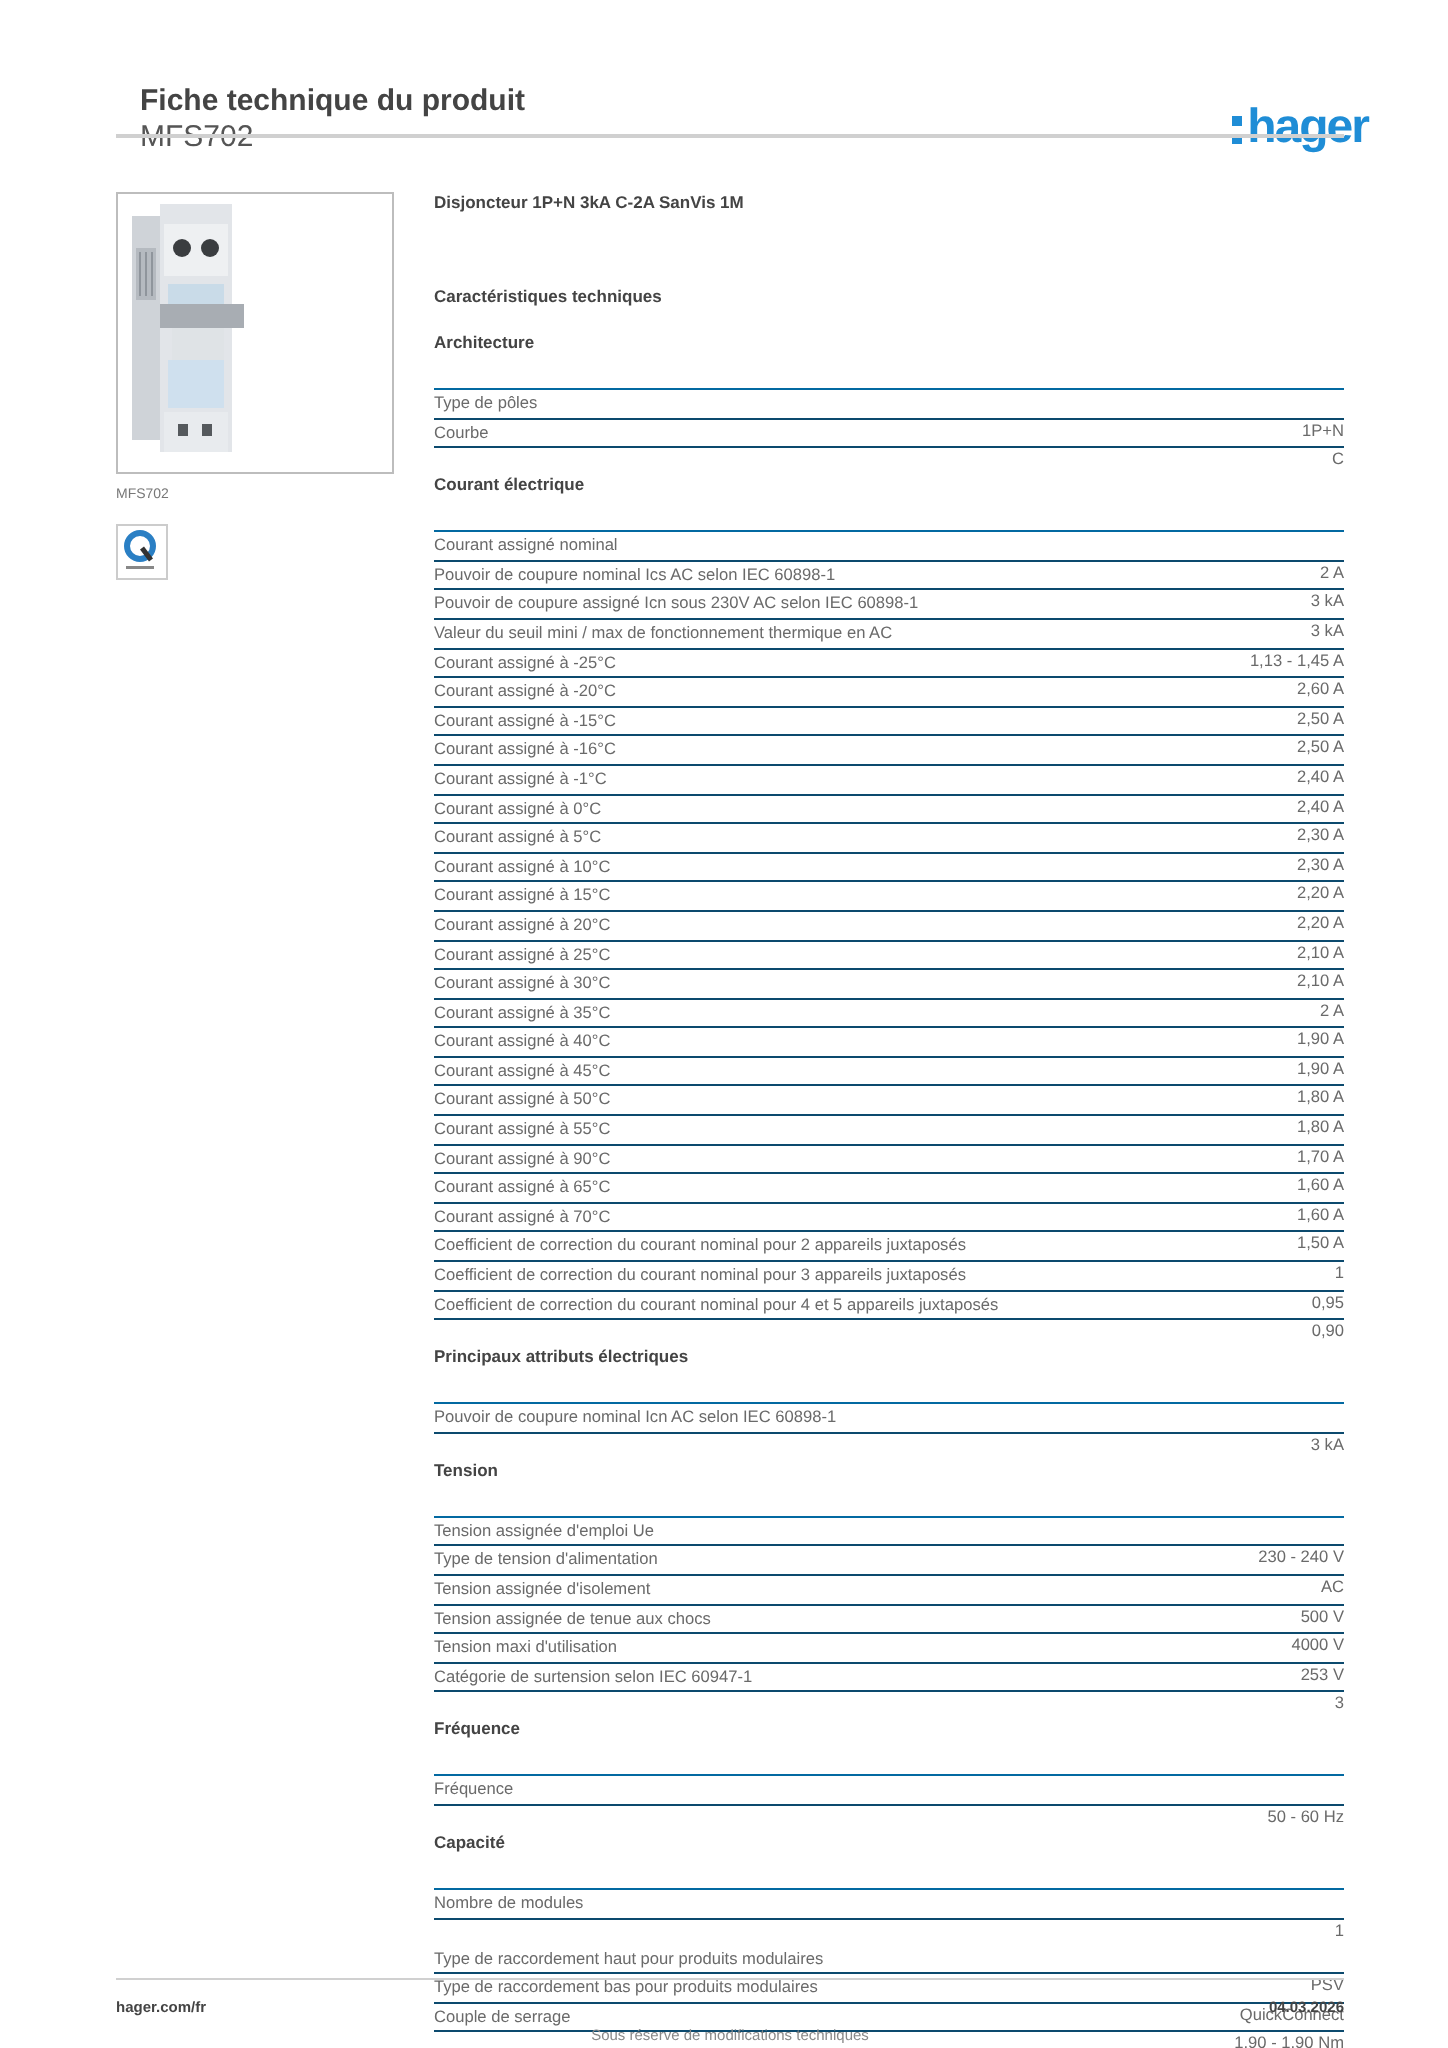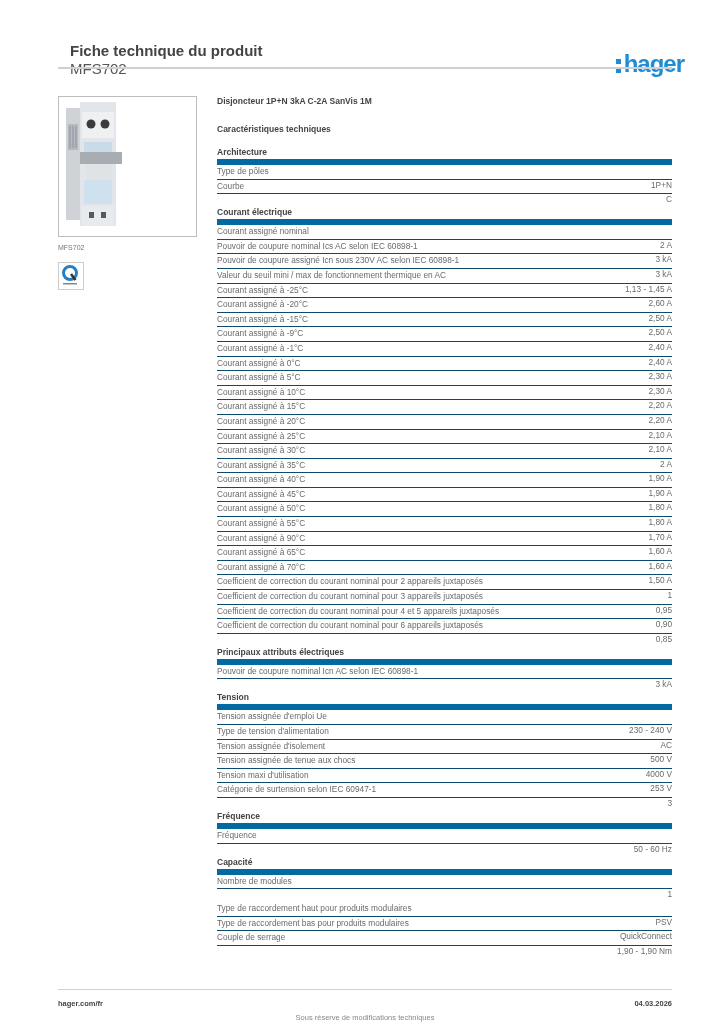"Caractéristiques techniques" .section-main-title { margin-top: 16px -> 35px }
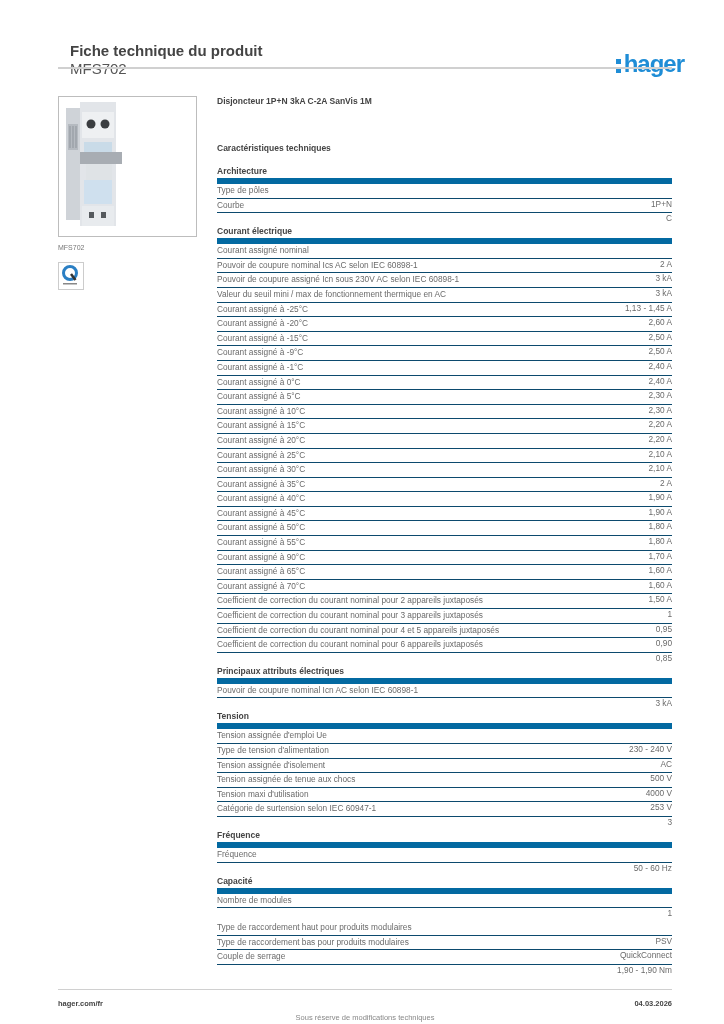"Architecture" .group-title { border-bottom: 6px solid #0369a1 -> 1px solid #0369a1; padding-bottom: 1px -> 17px }
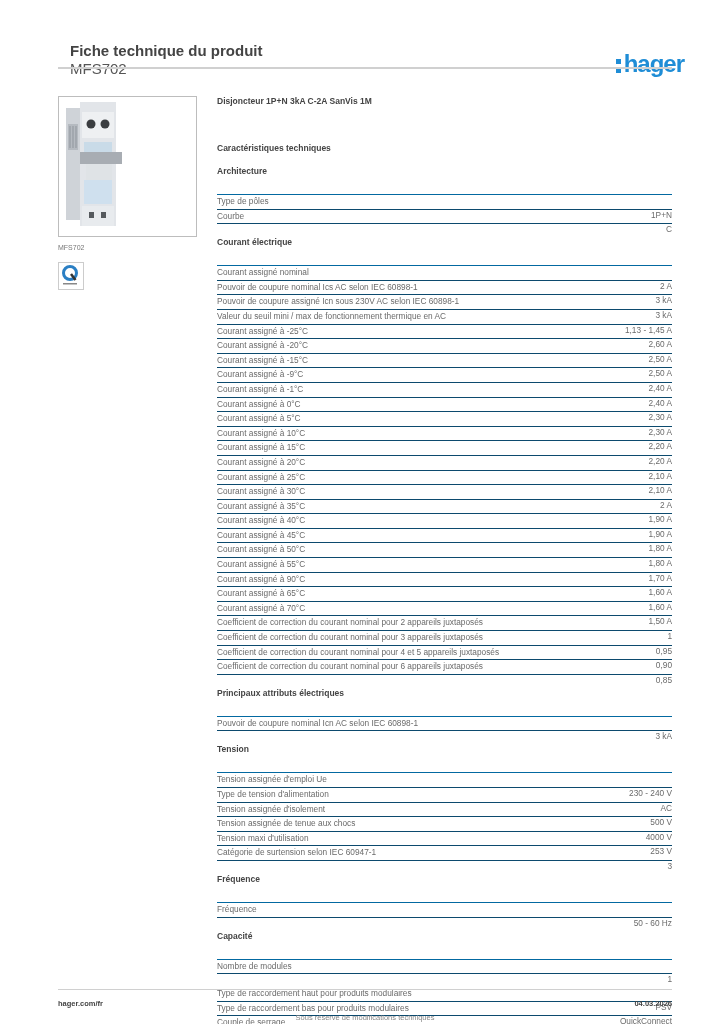"Courant assigné à -9°C" span.k { text: -9 -> -16 }
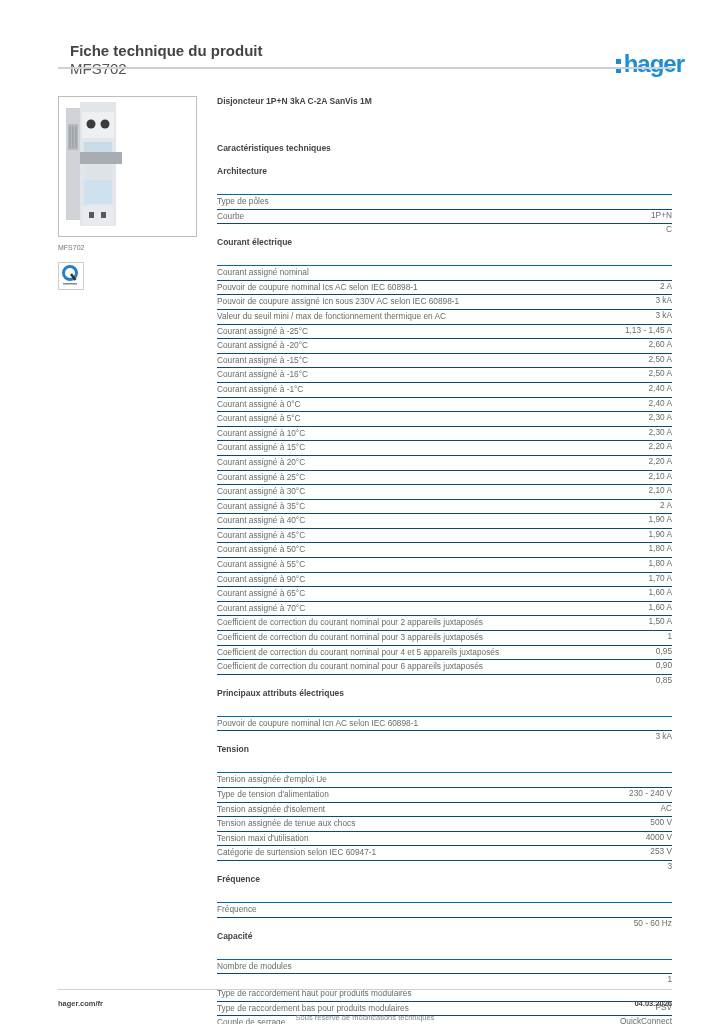"Coefficient de correction du courant nominal pour 6" div.row { html: <div> <span>Coefficient de correction du courant nominal pour 6 appareils juxtaposés</span> <span>0,85</span> </div> -> none }
